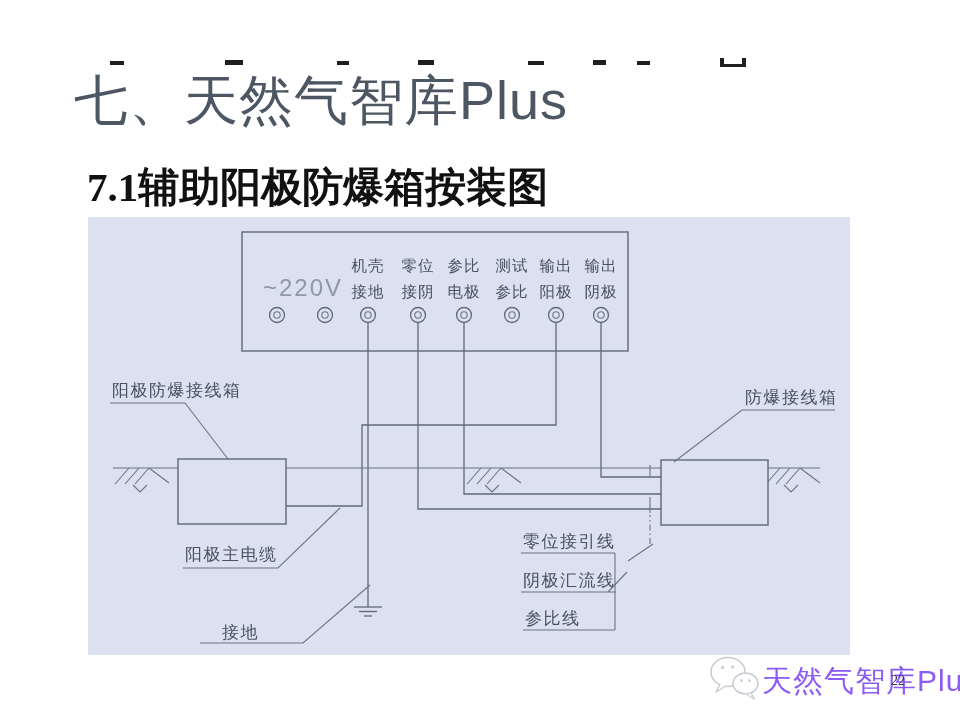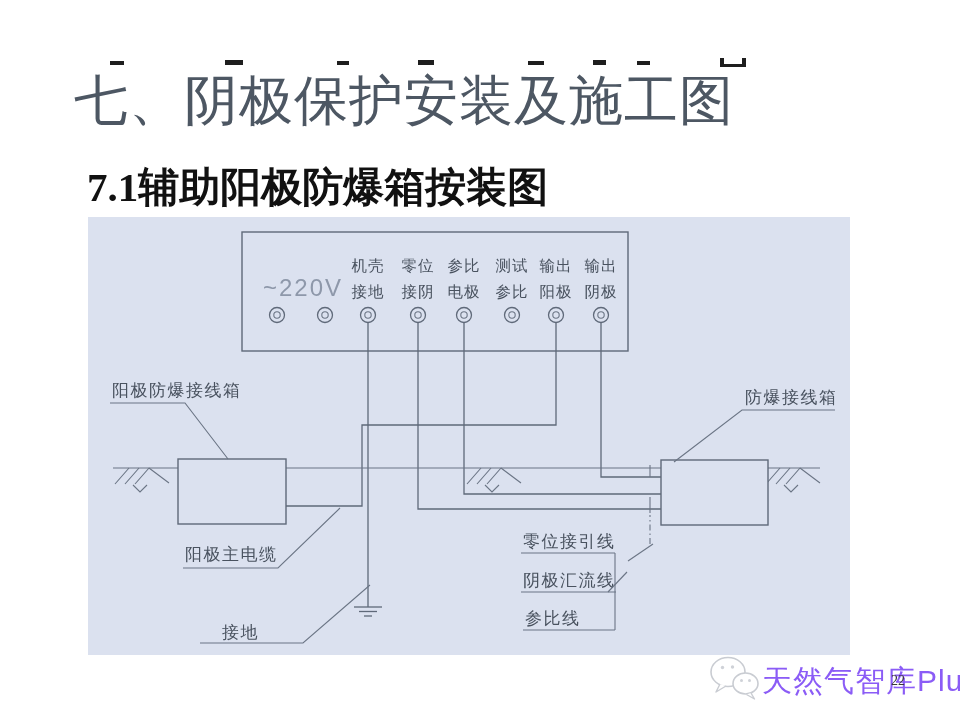"七、阴极保护安装及施工图" div.title { text: 阴极保护安装及施工图 -> 天然气智库Plus }
